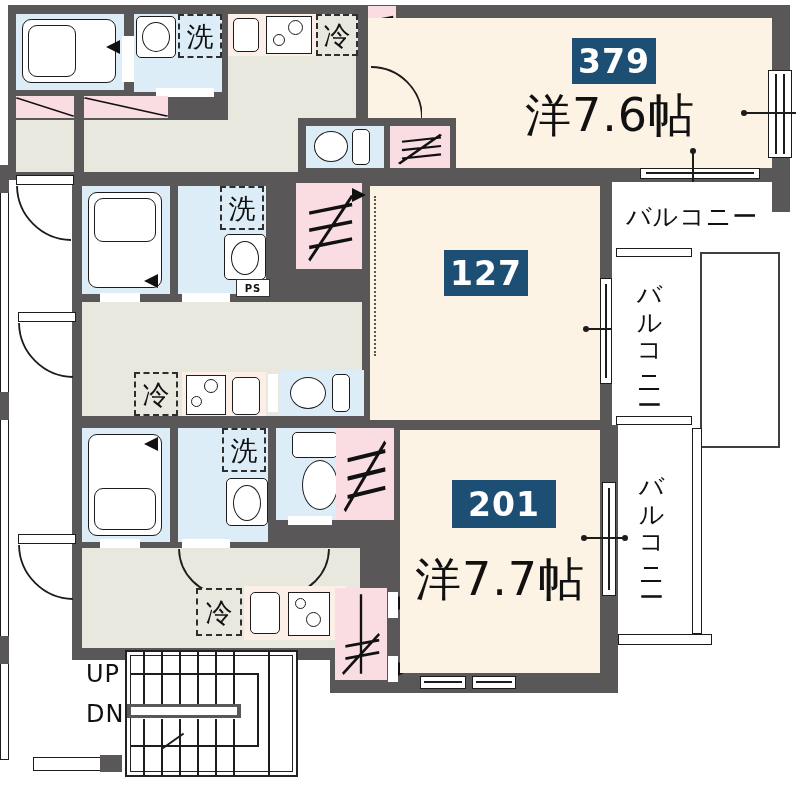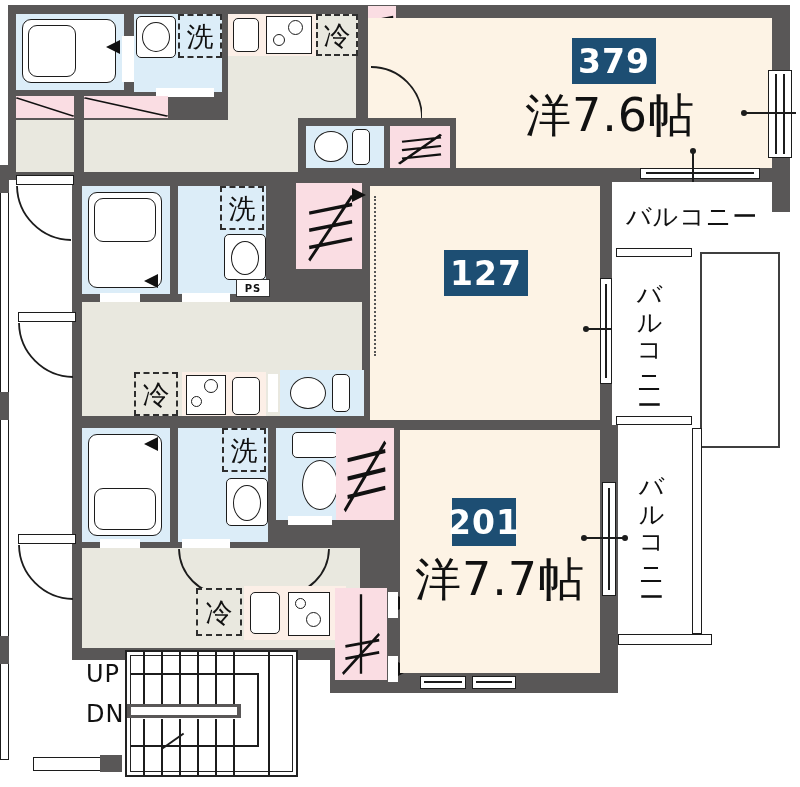"201" div.abs { top: 498px -> 480px; width: 64px -> 104px }
